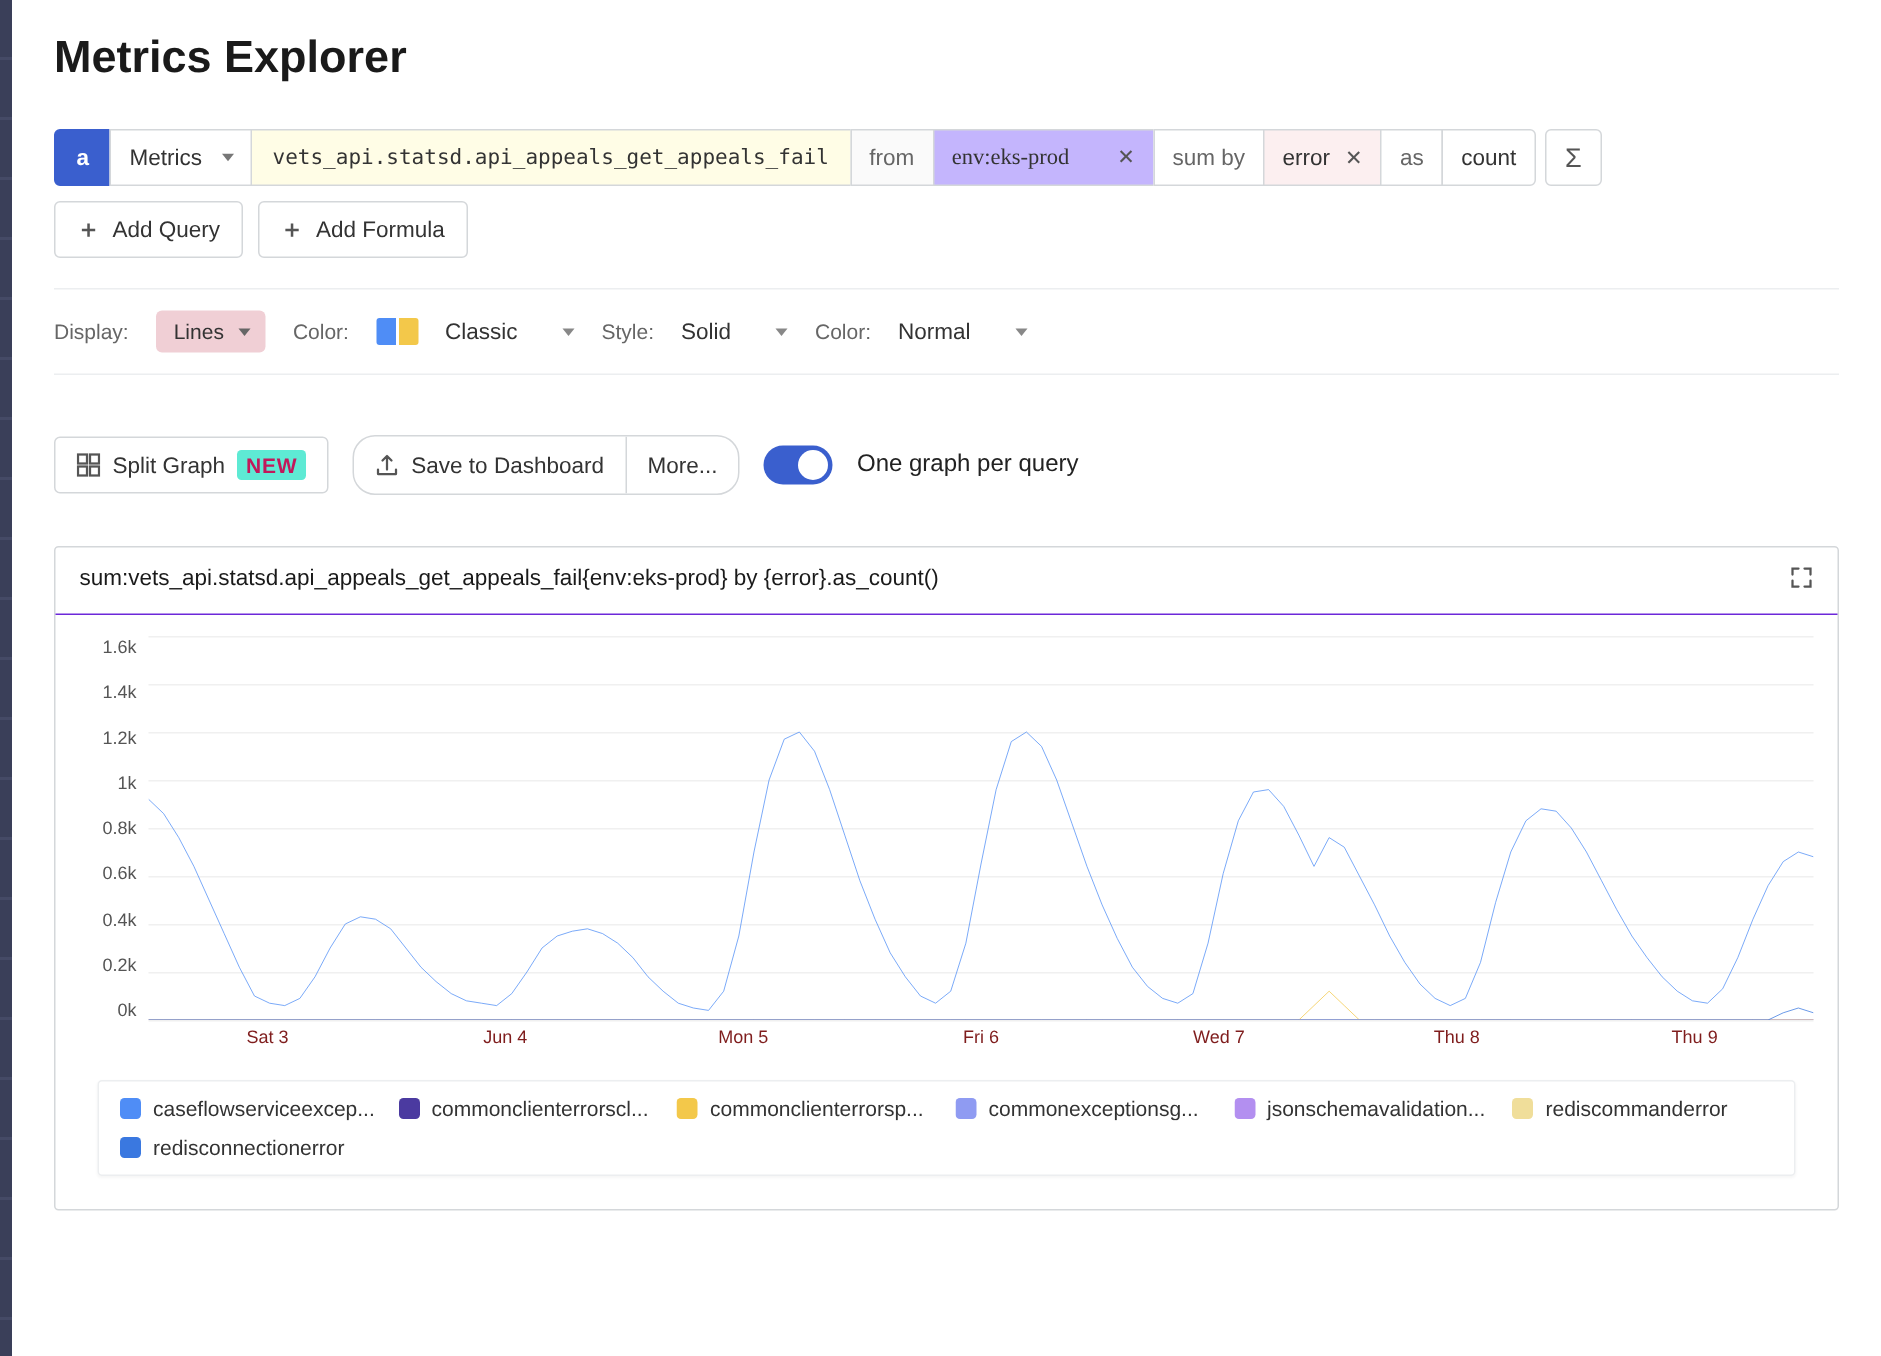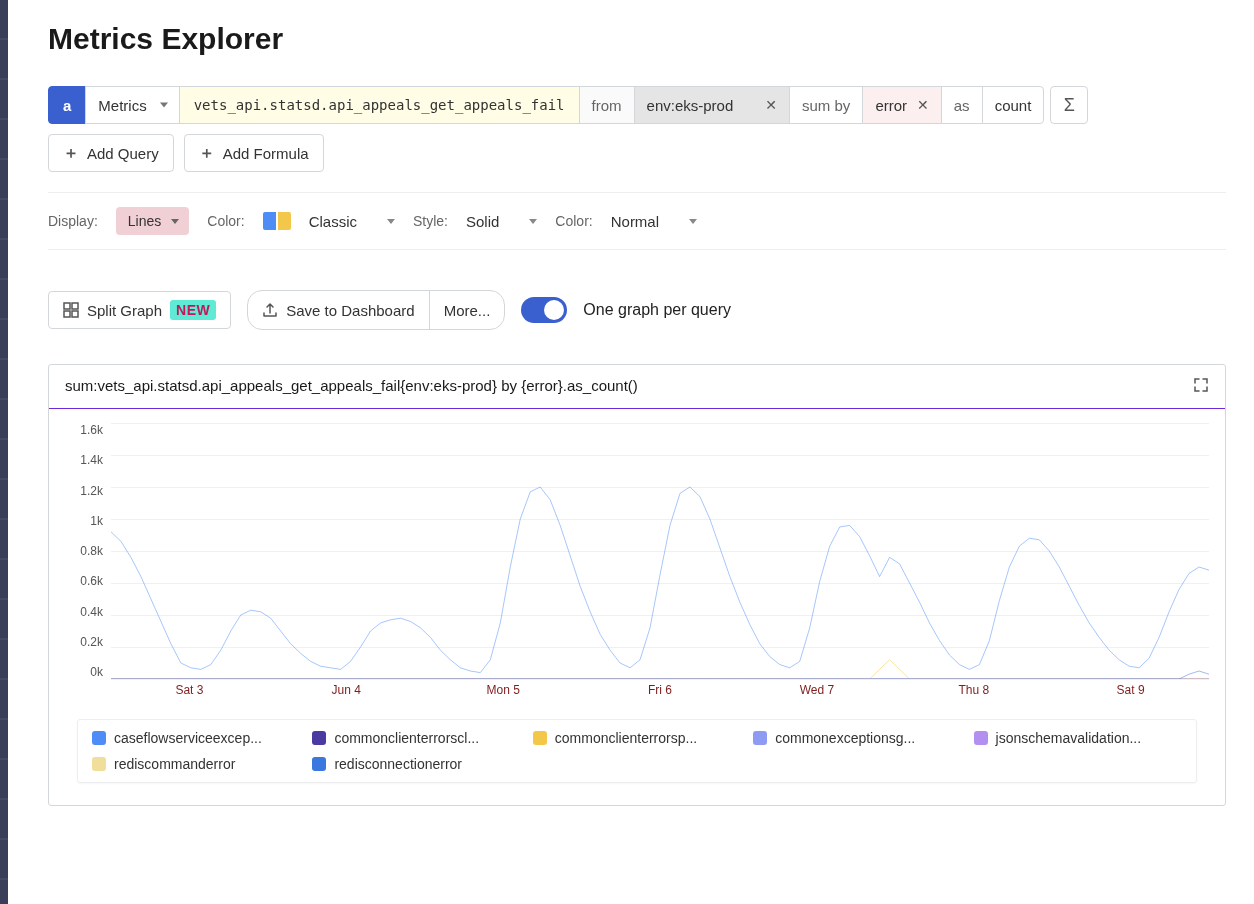"Metrics Explorer" .wrap { padding: 12px 28px 28px 40px -> 12px 28px 28px 28px }
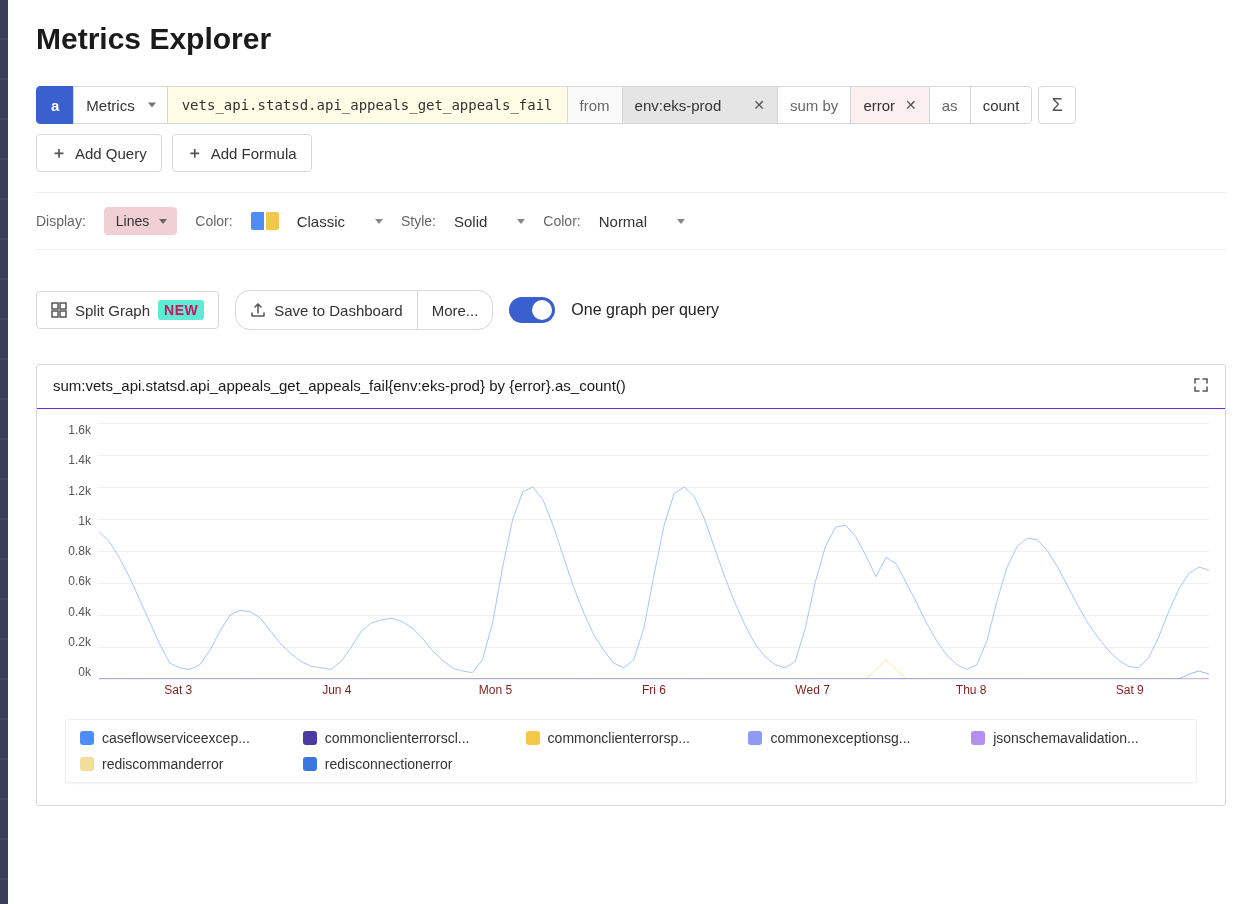"env:eks-prod" .seg.tag-env { background: #e5e5e5 -> #c4b5fd; font-family: none -> Liberation Serif, serif }
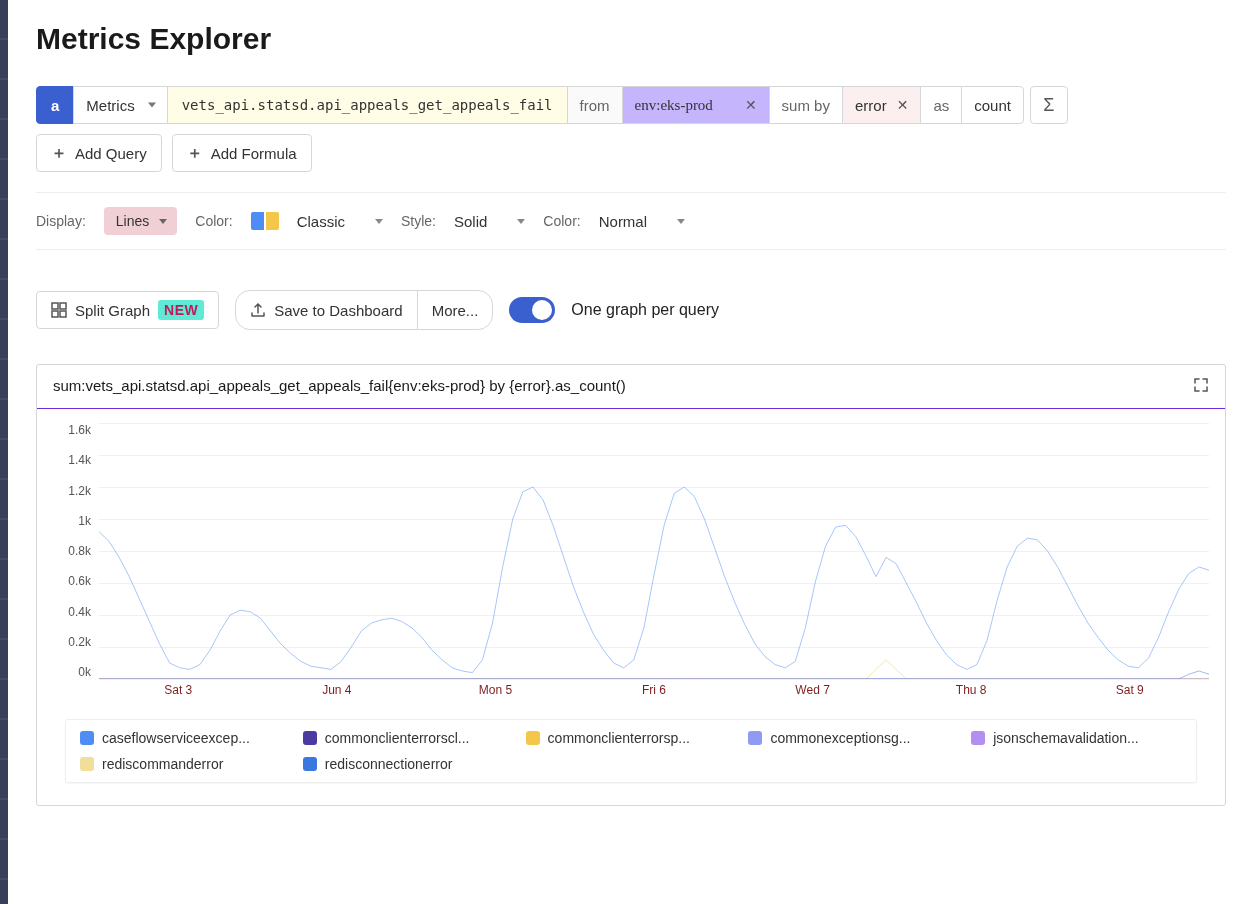"Sat 9" span { text: Sat -> Thu }
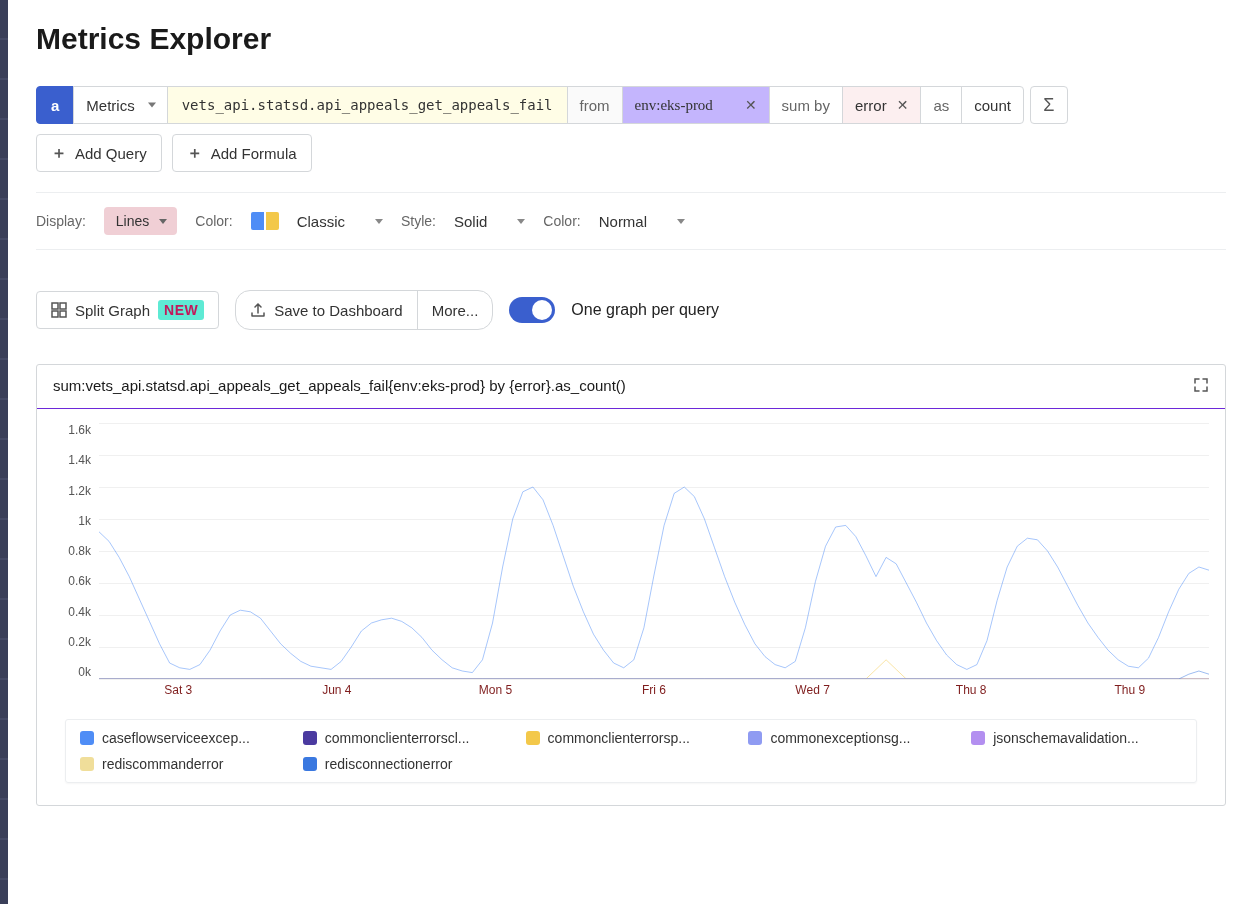"caseflowserviceexcep..." .legend { grid-template-columns: repeat(5, 1fr) -> repeat(6, 1fr) }
